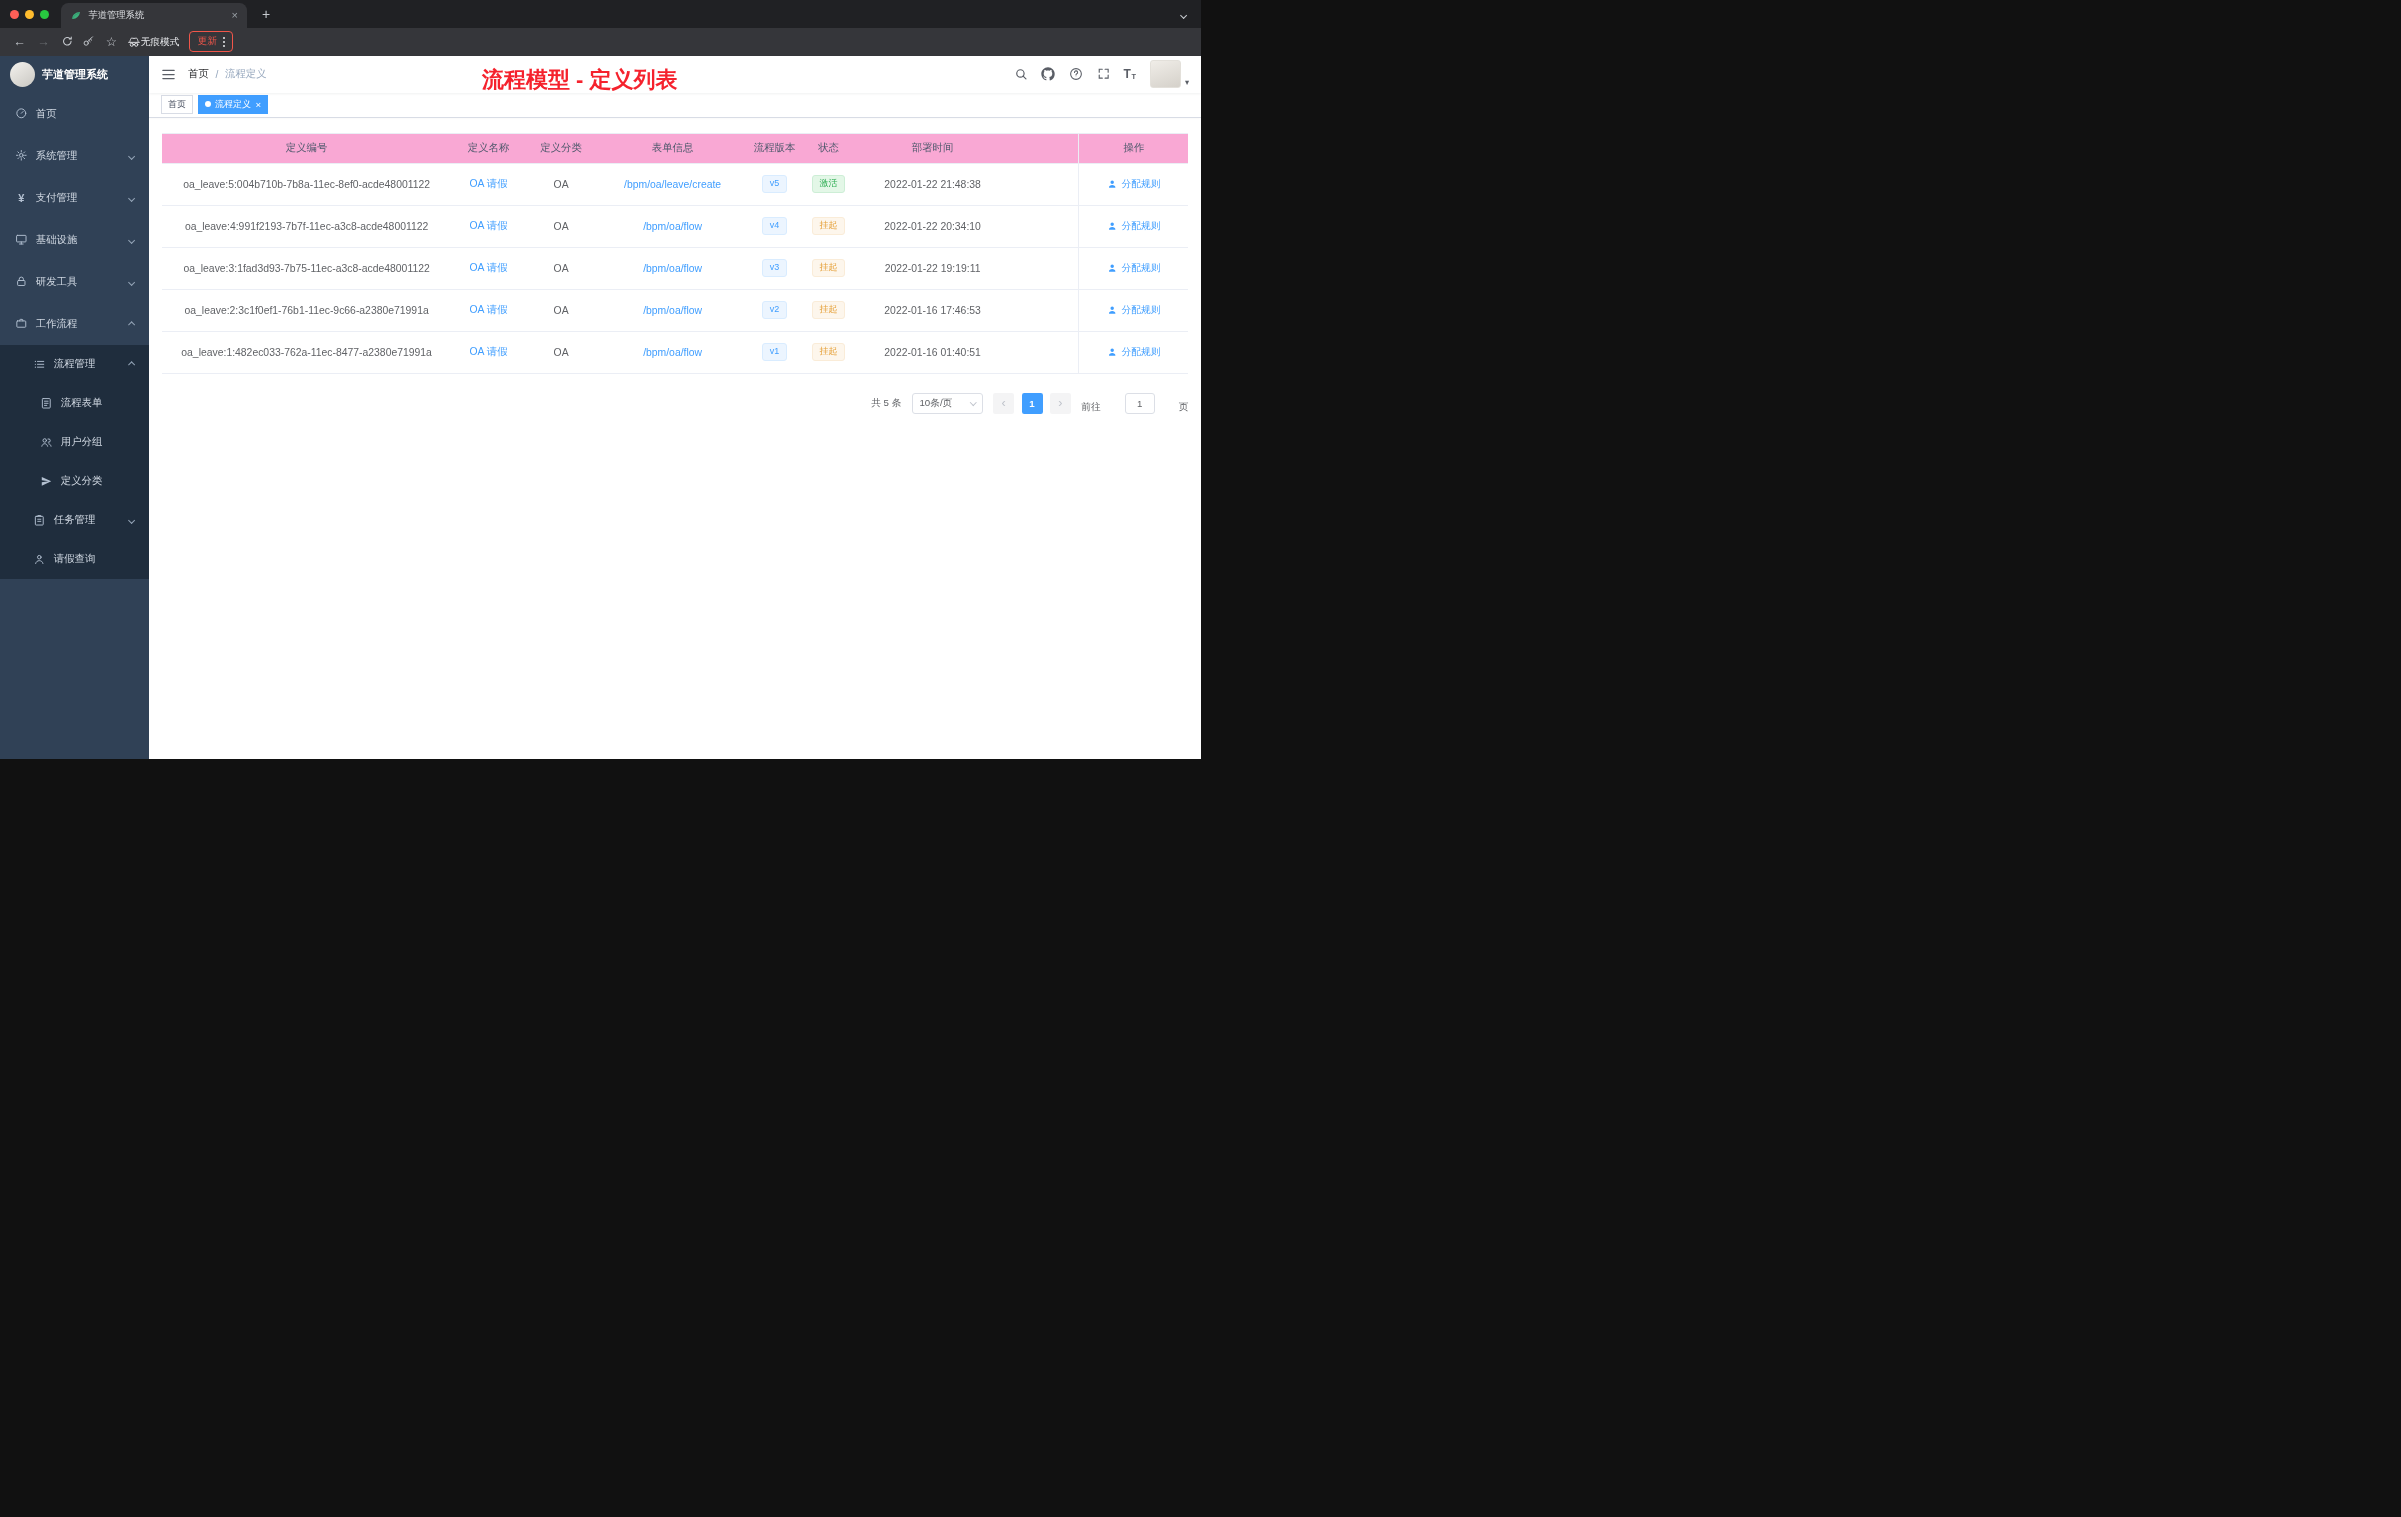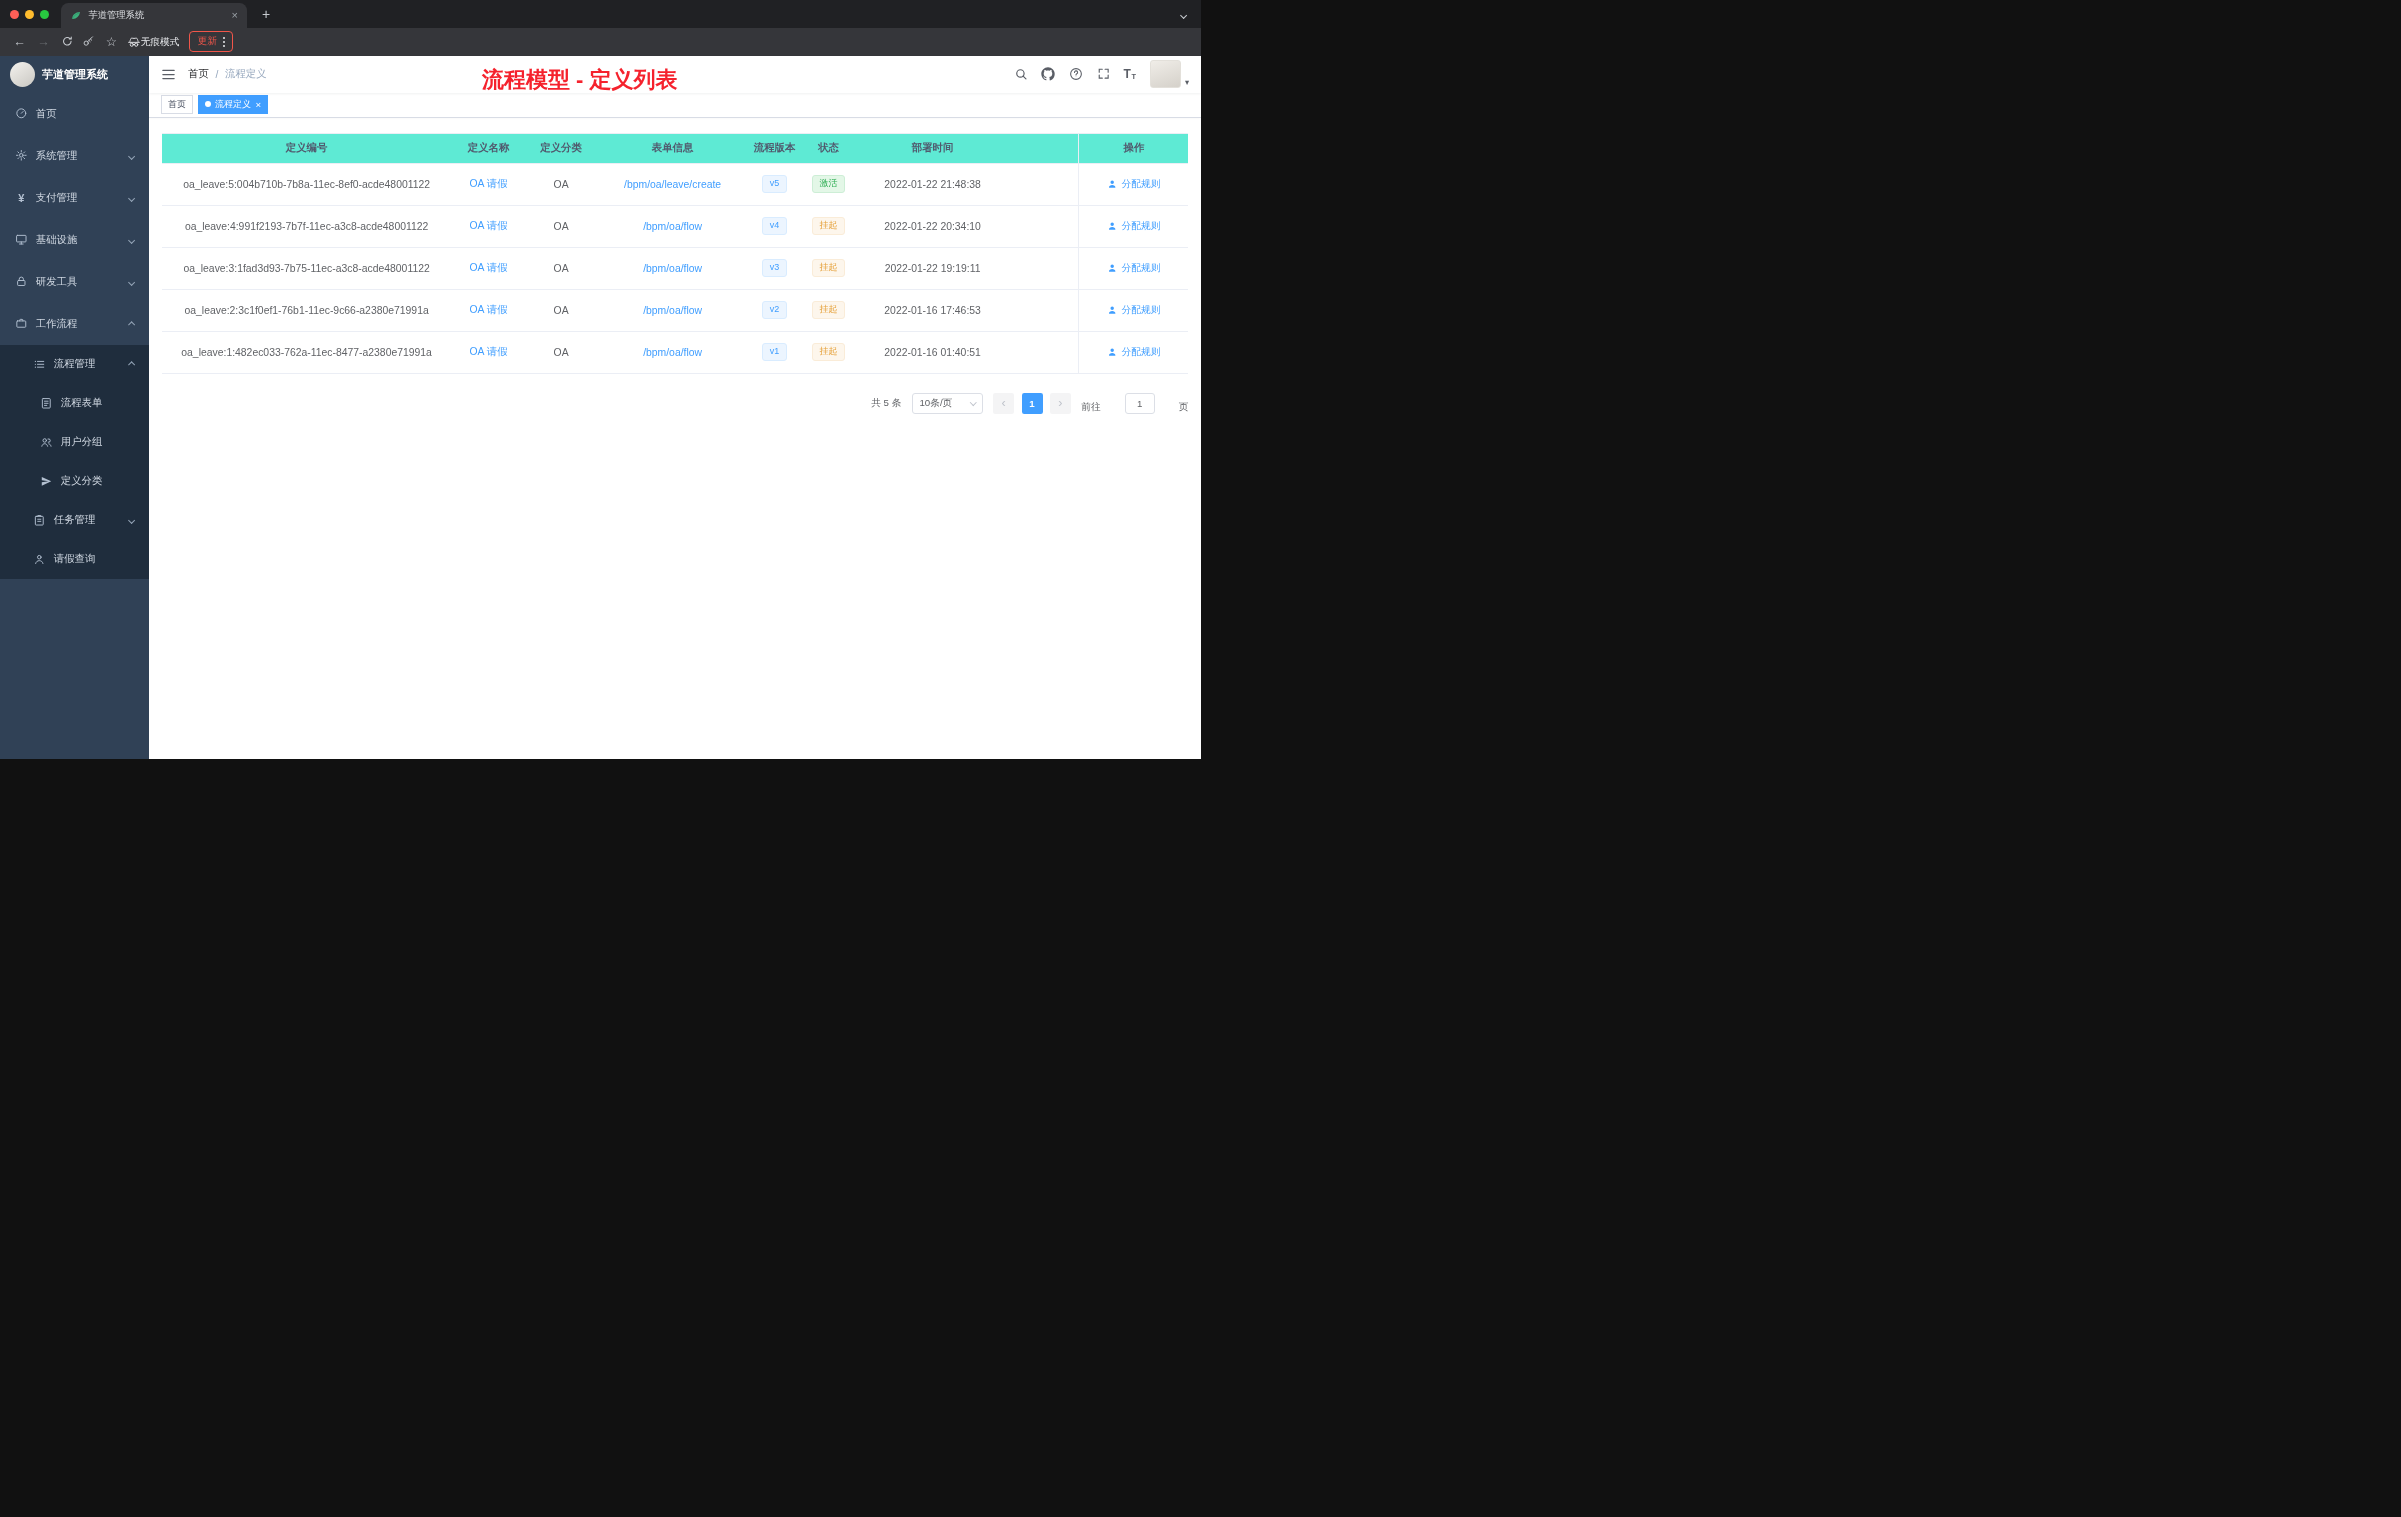"定义编号" .tr.head { background: #5eead4 -> #f9a8d4; font-weight: bold -> normal }
